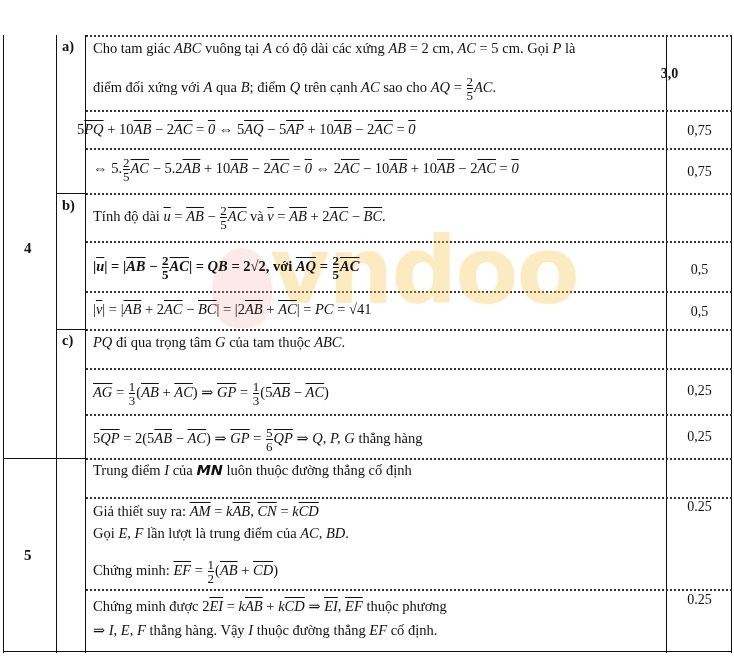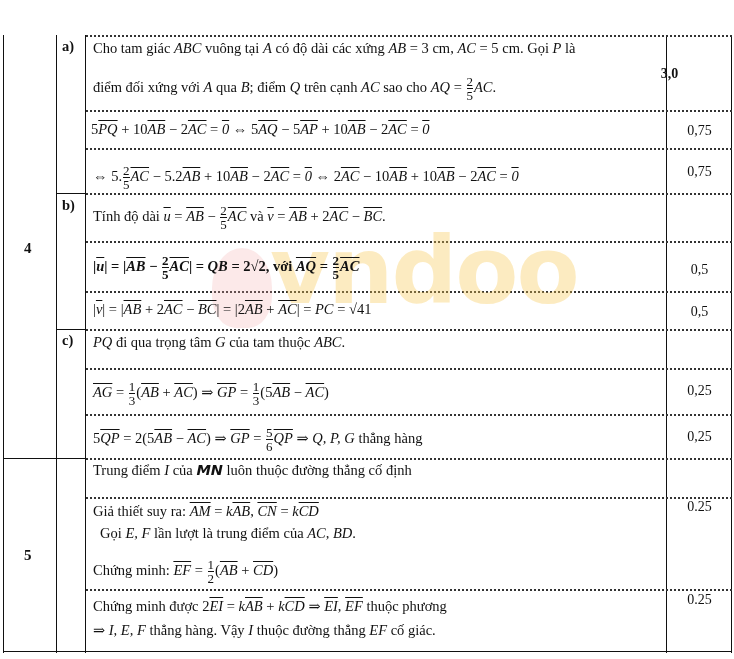"= 3 cm," span { text: 3 -> 2 }
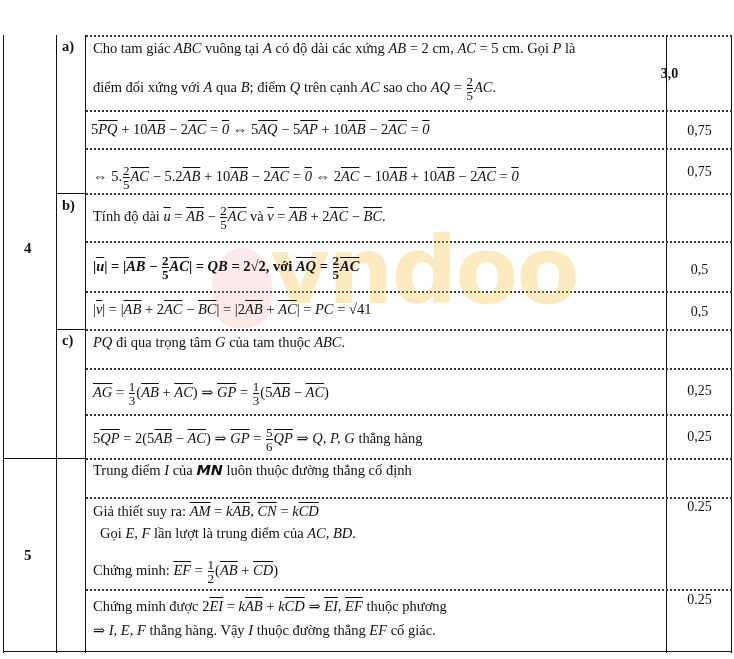"5PQ + 10AB − 2AC" div.cell-text { left: 91px -> 77px }
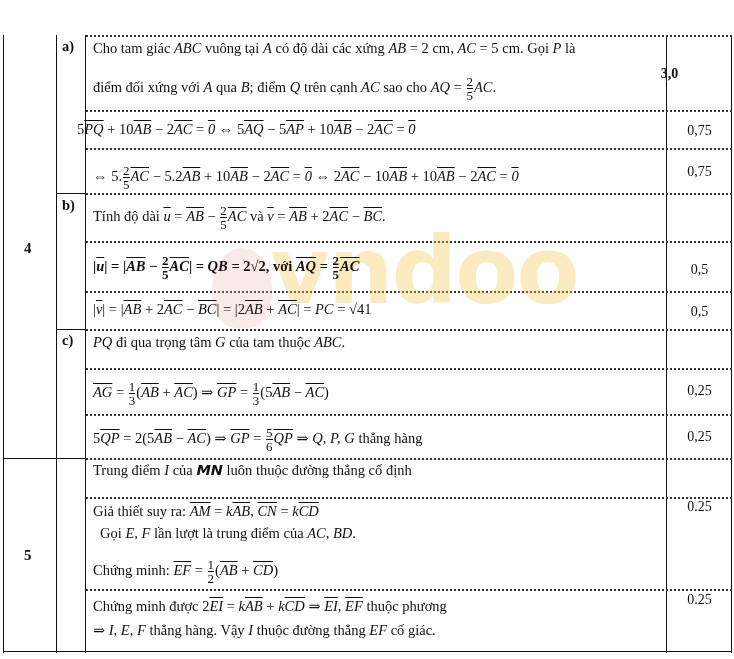"⇔ 5. − 5.2 +" div.cell-text { top: 164px -> 156px }
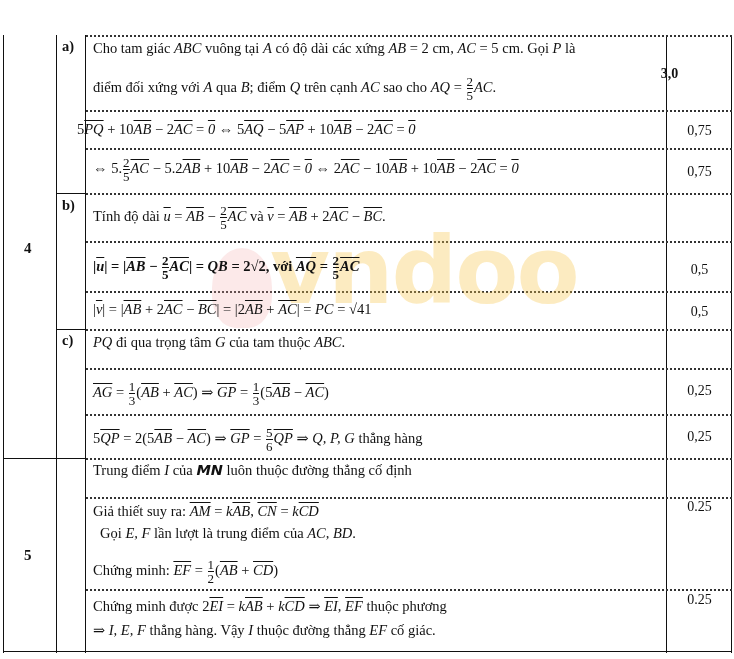"Gọi E, F lần lượt" div.cell-text { left: 100px -> 93px }
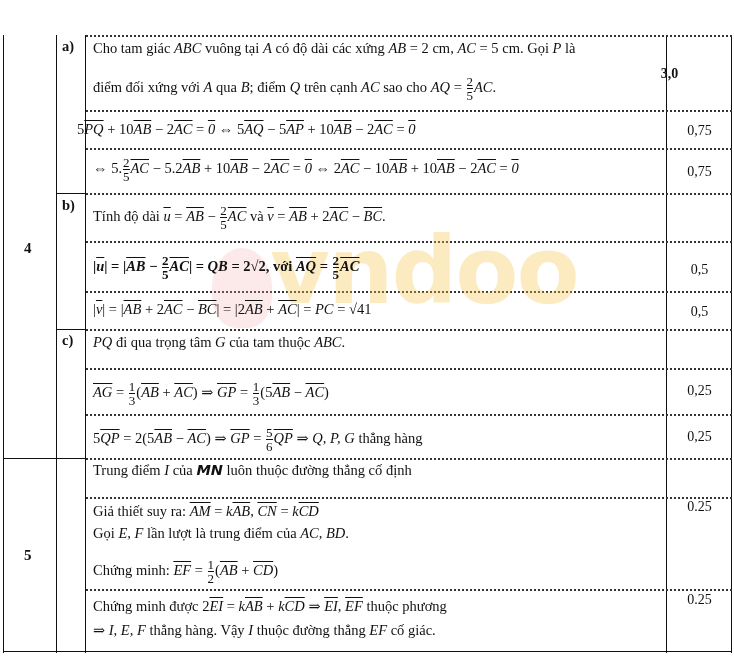"cố giác." span { text: giác -> định }
